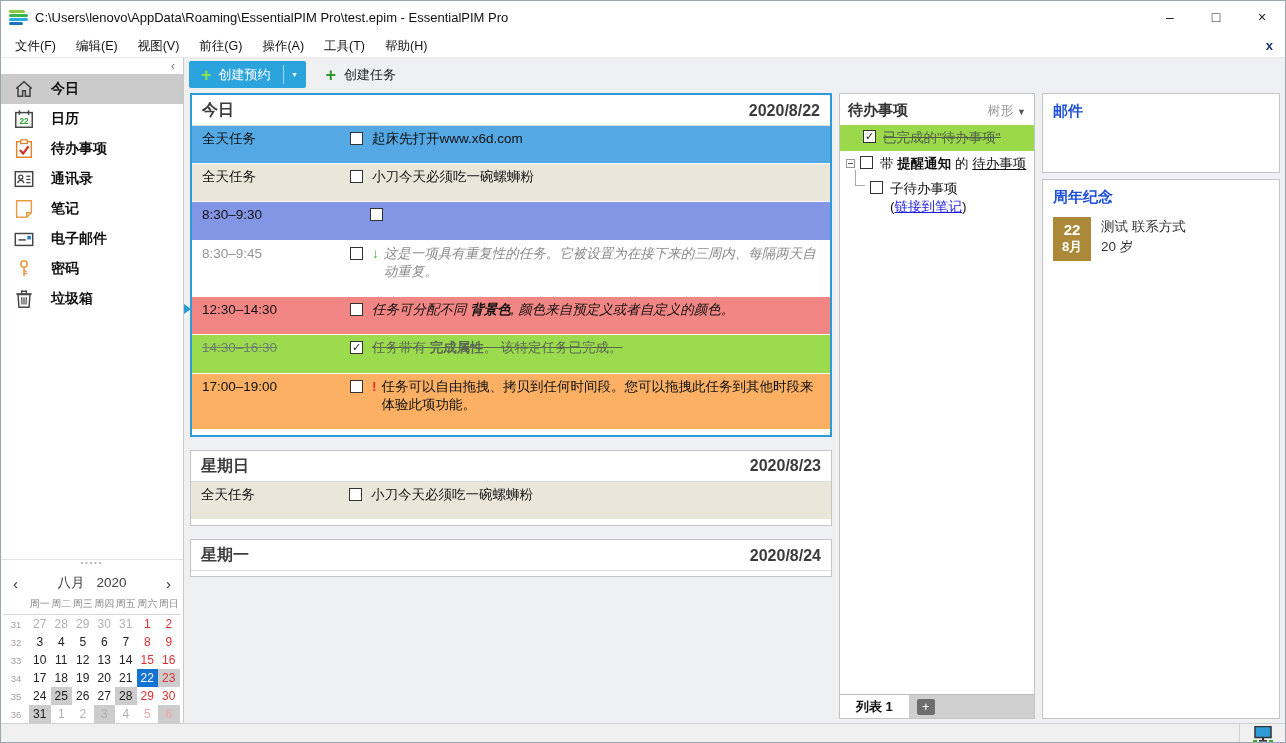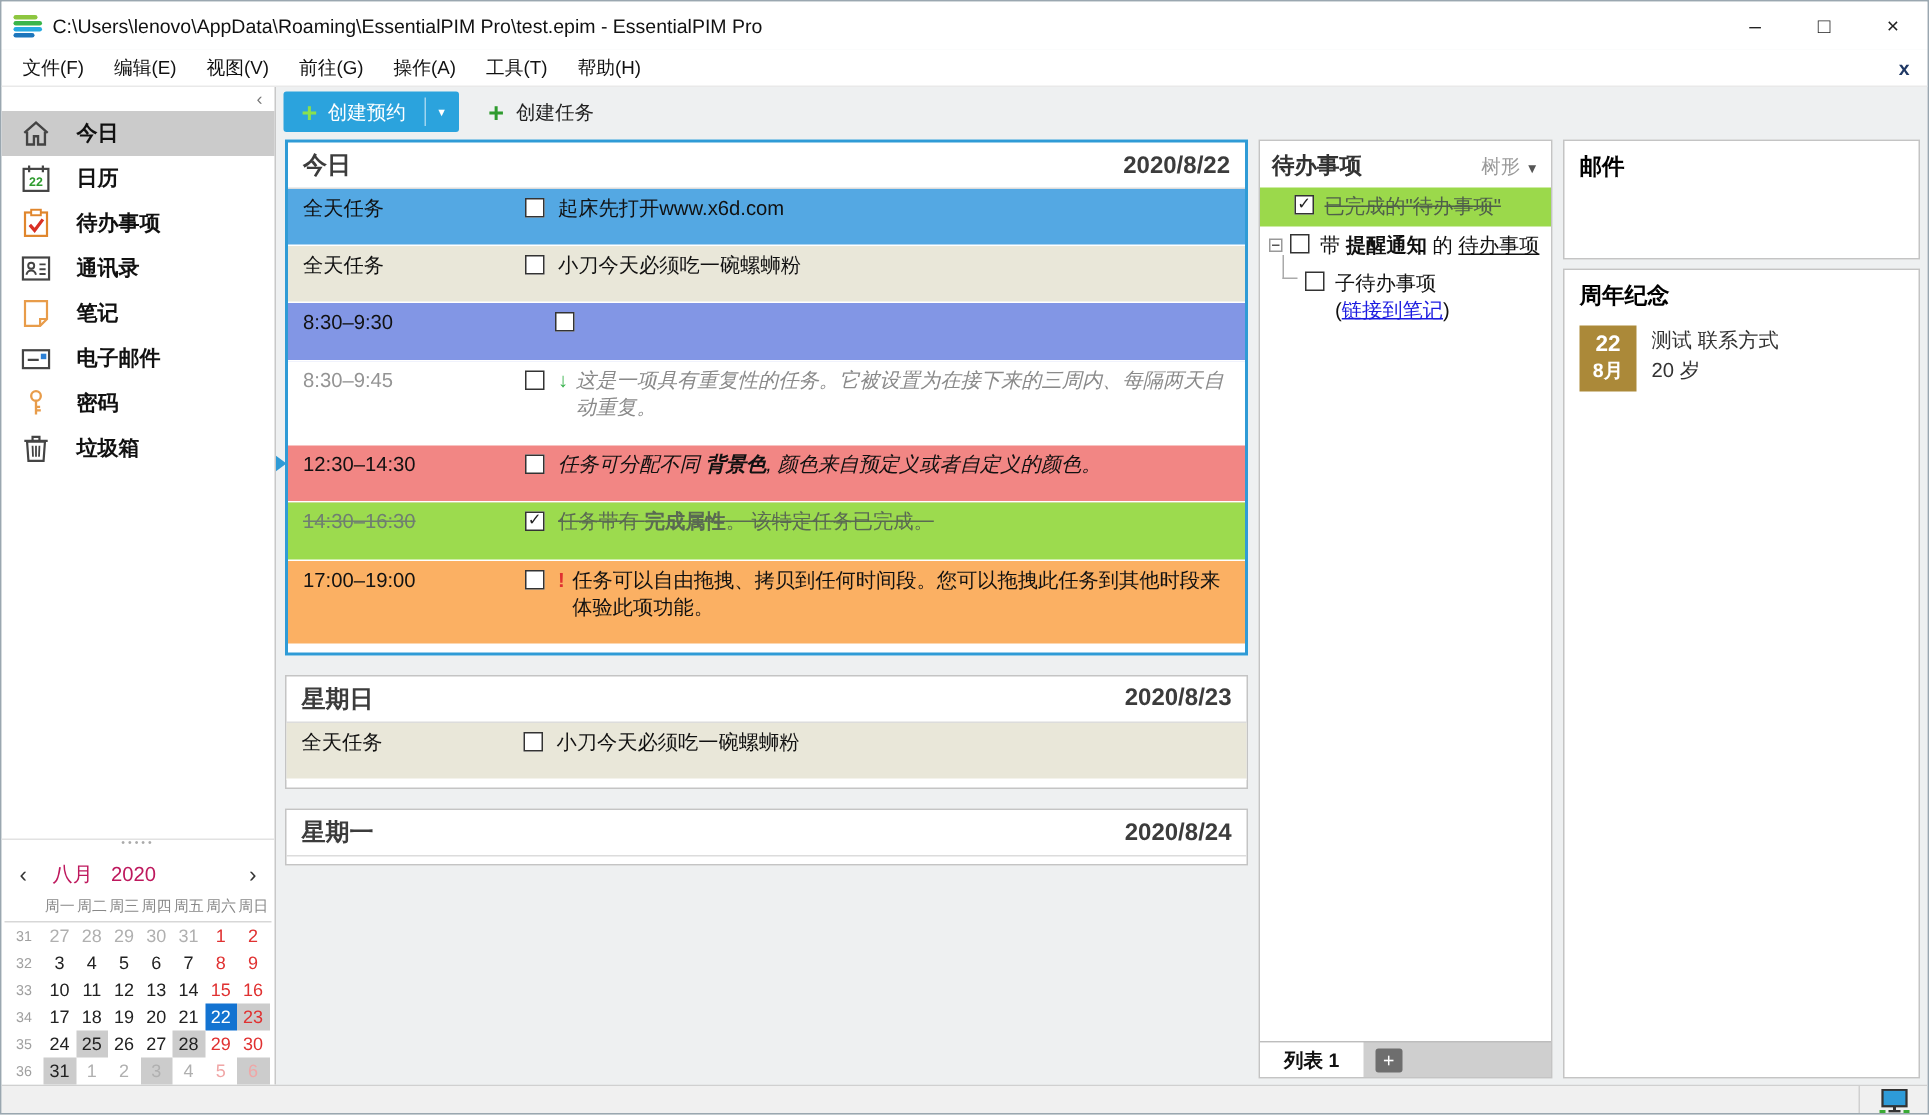"邮件" .panel-title2 { color: #000000 -> #1d4ed8 }
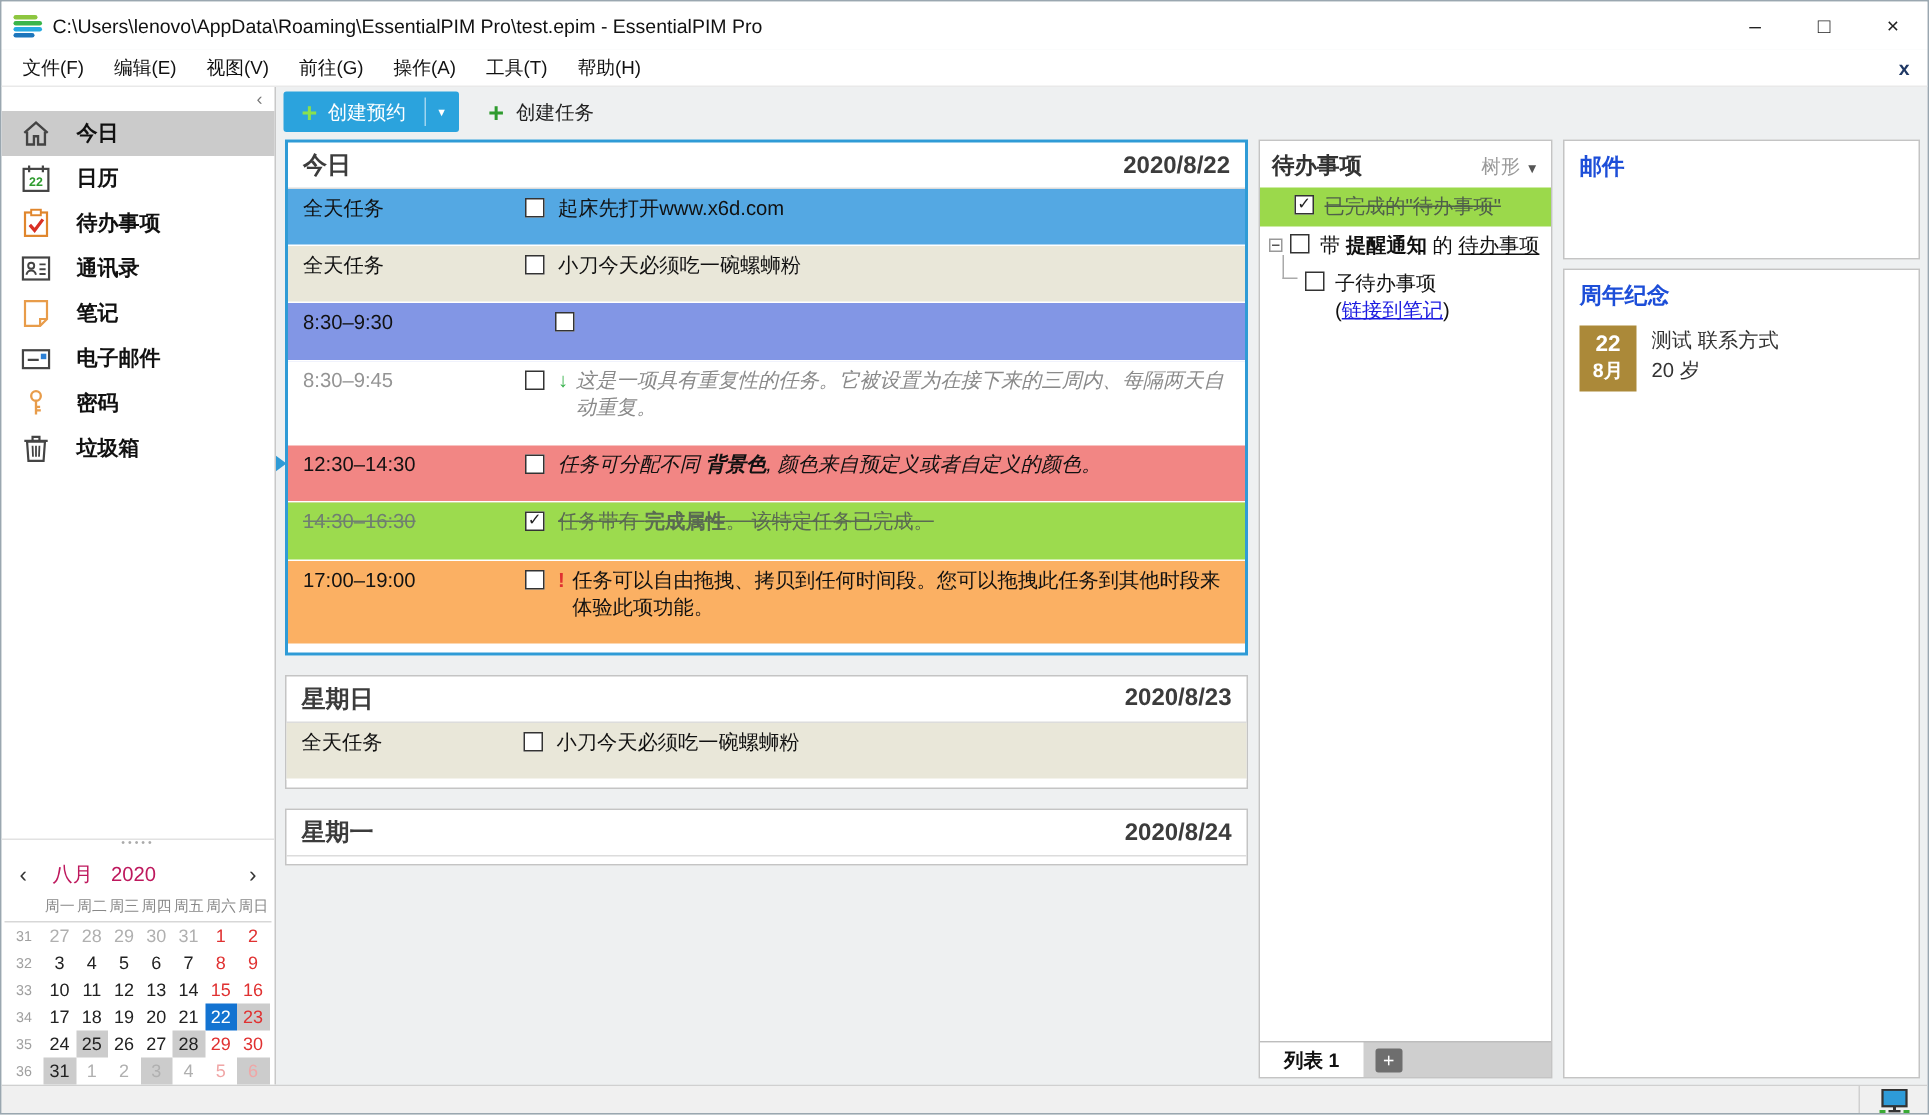"八月 2020" .cal-title { color: #be185d -> #404040; text-align: none -> center }
